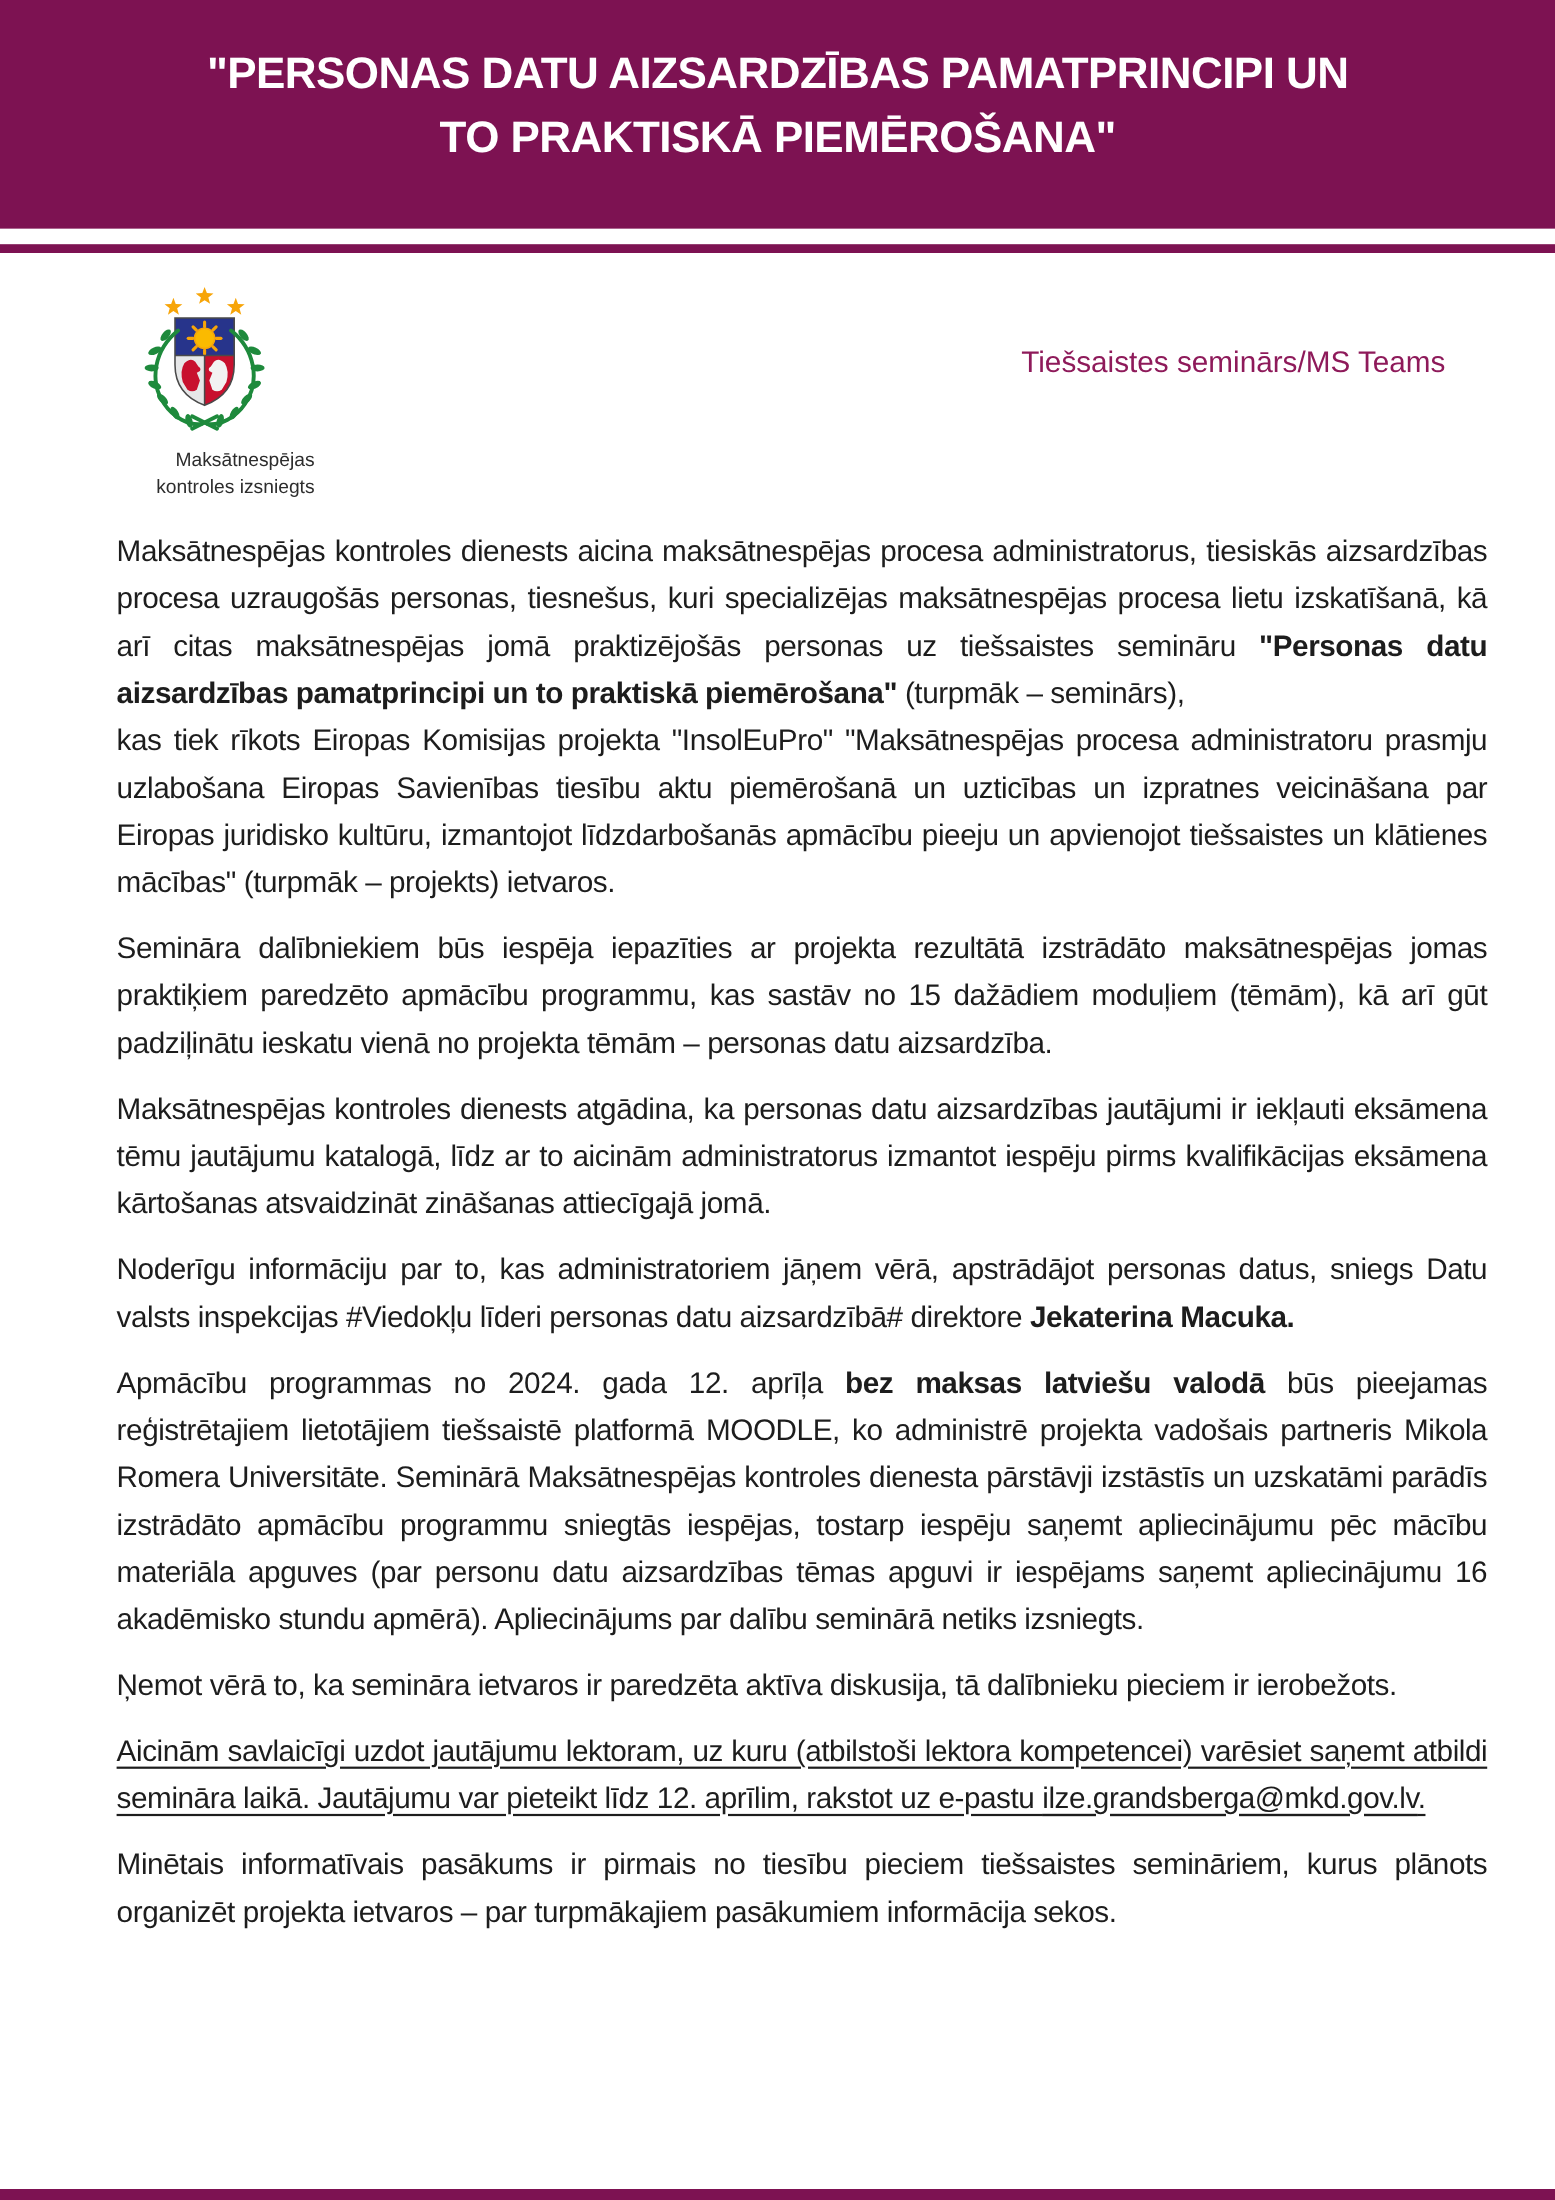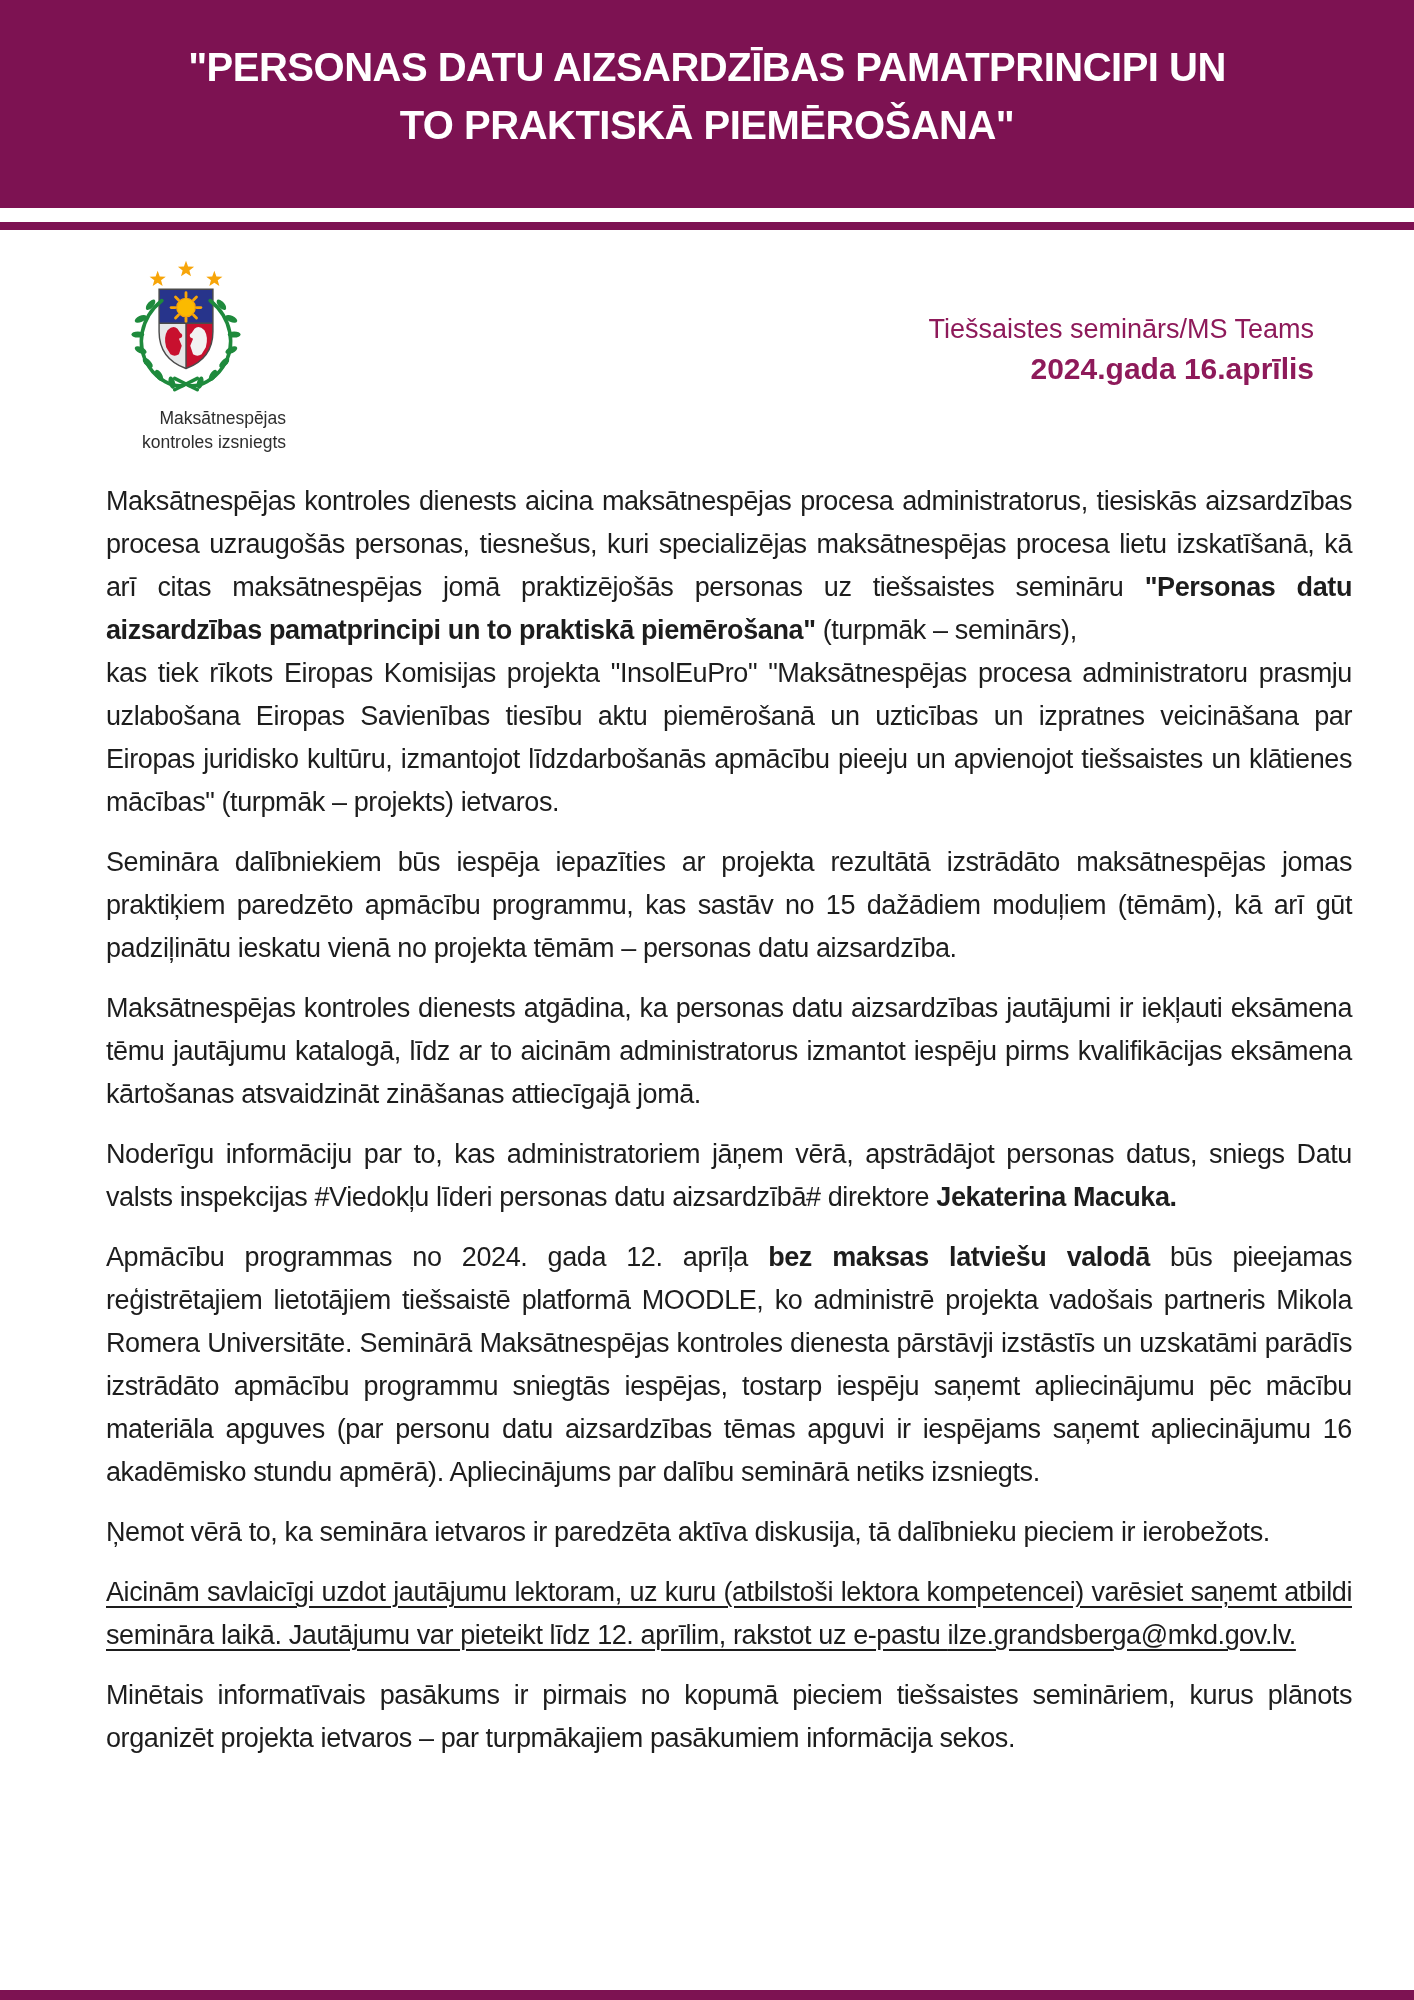"2024.gada 16.aprīlis" div.event-date { html: <div>2024.gada 16.aprīlis</div> -> none }
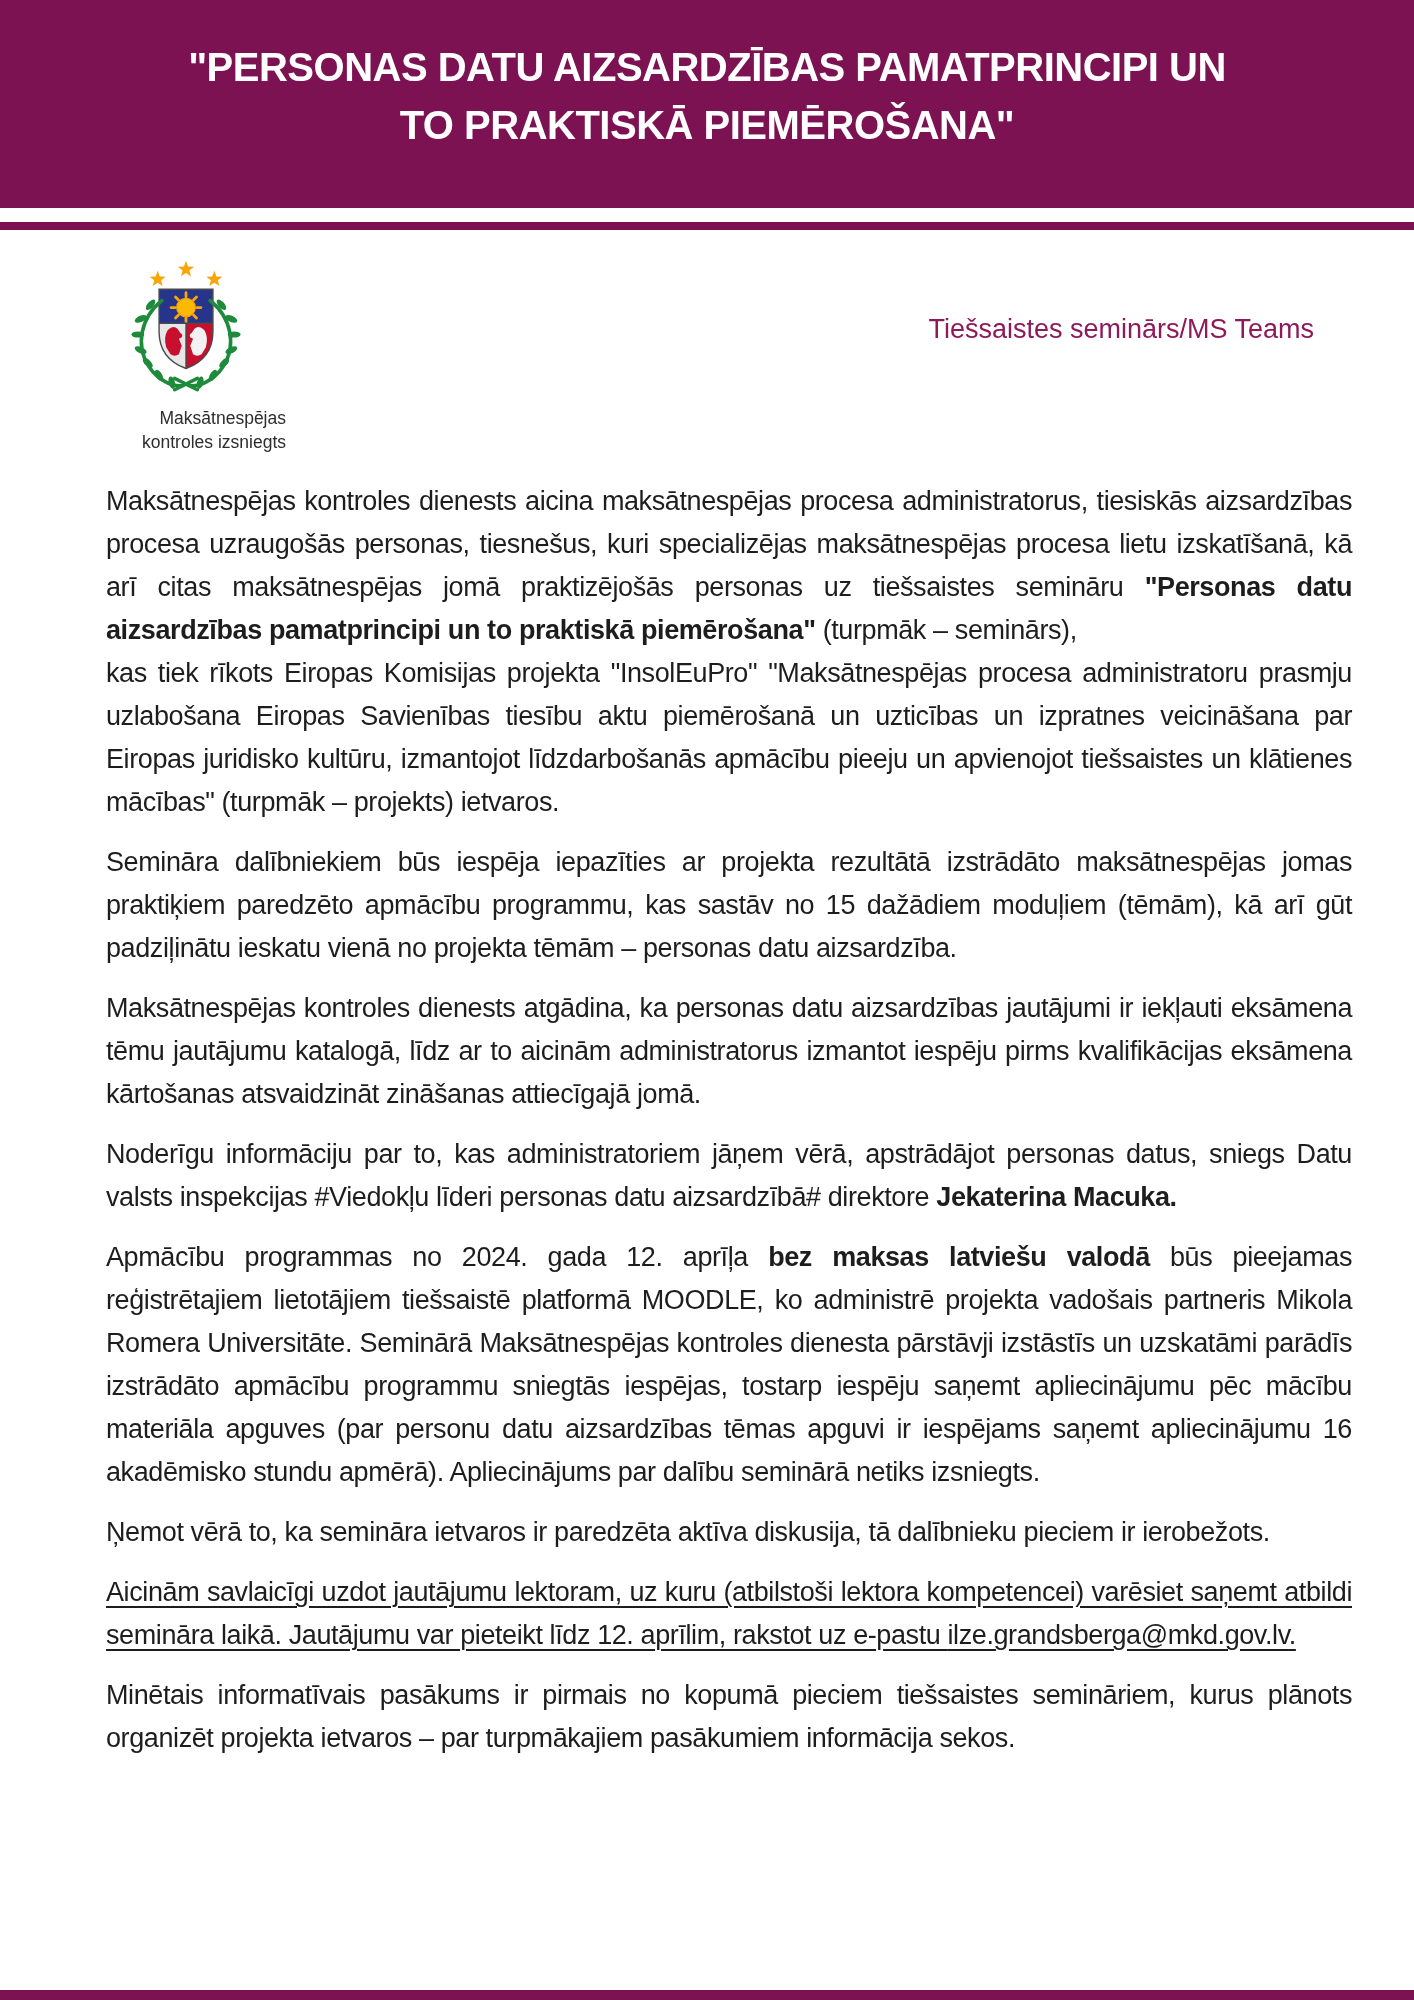"Minētais informatīvais pasākums ir" p { text: kopumā -> tiesību }
